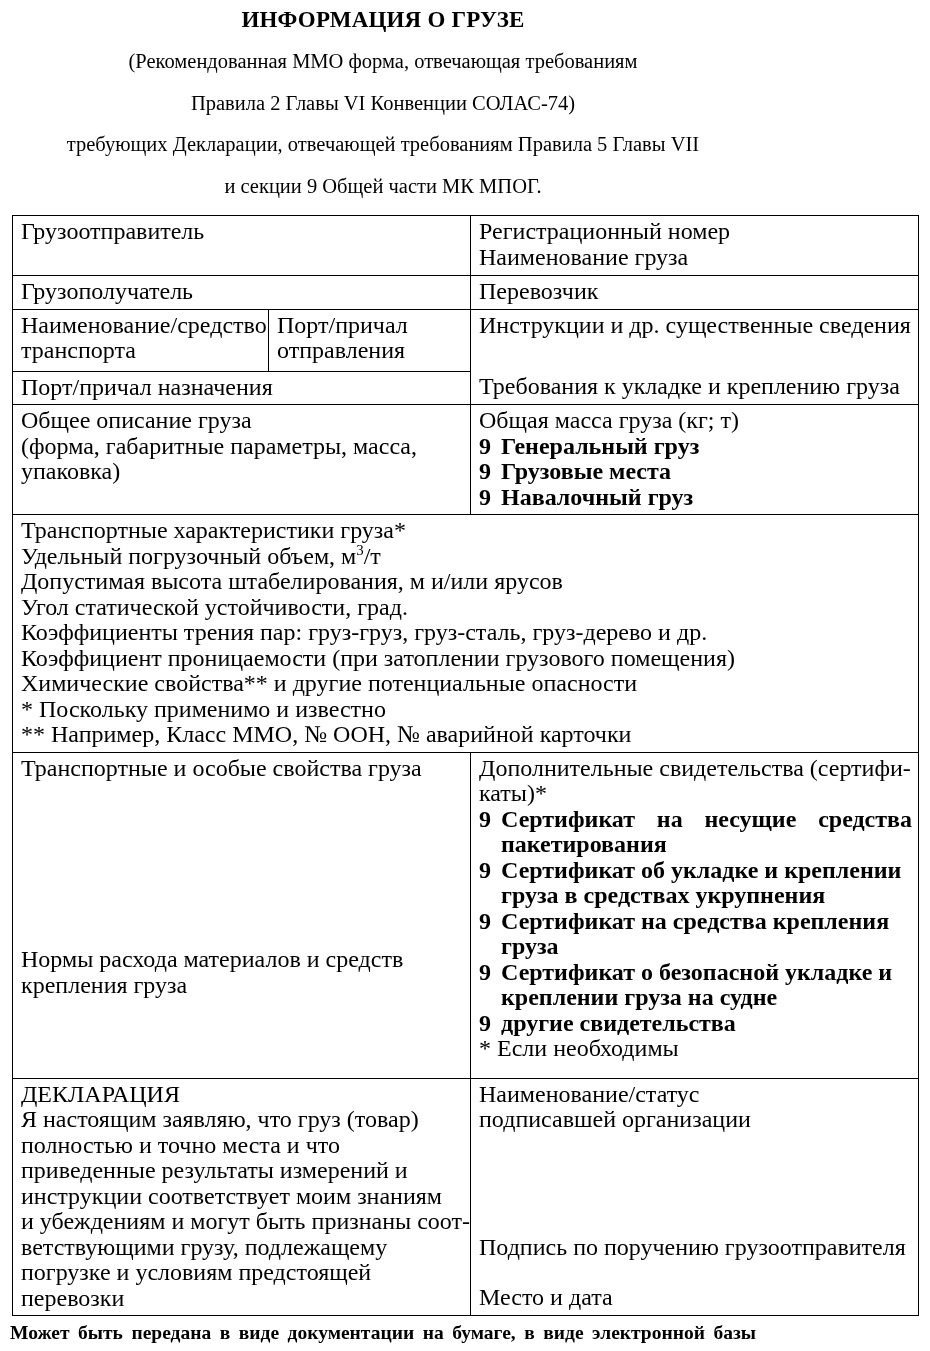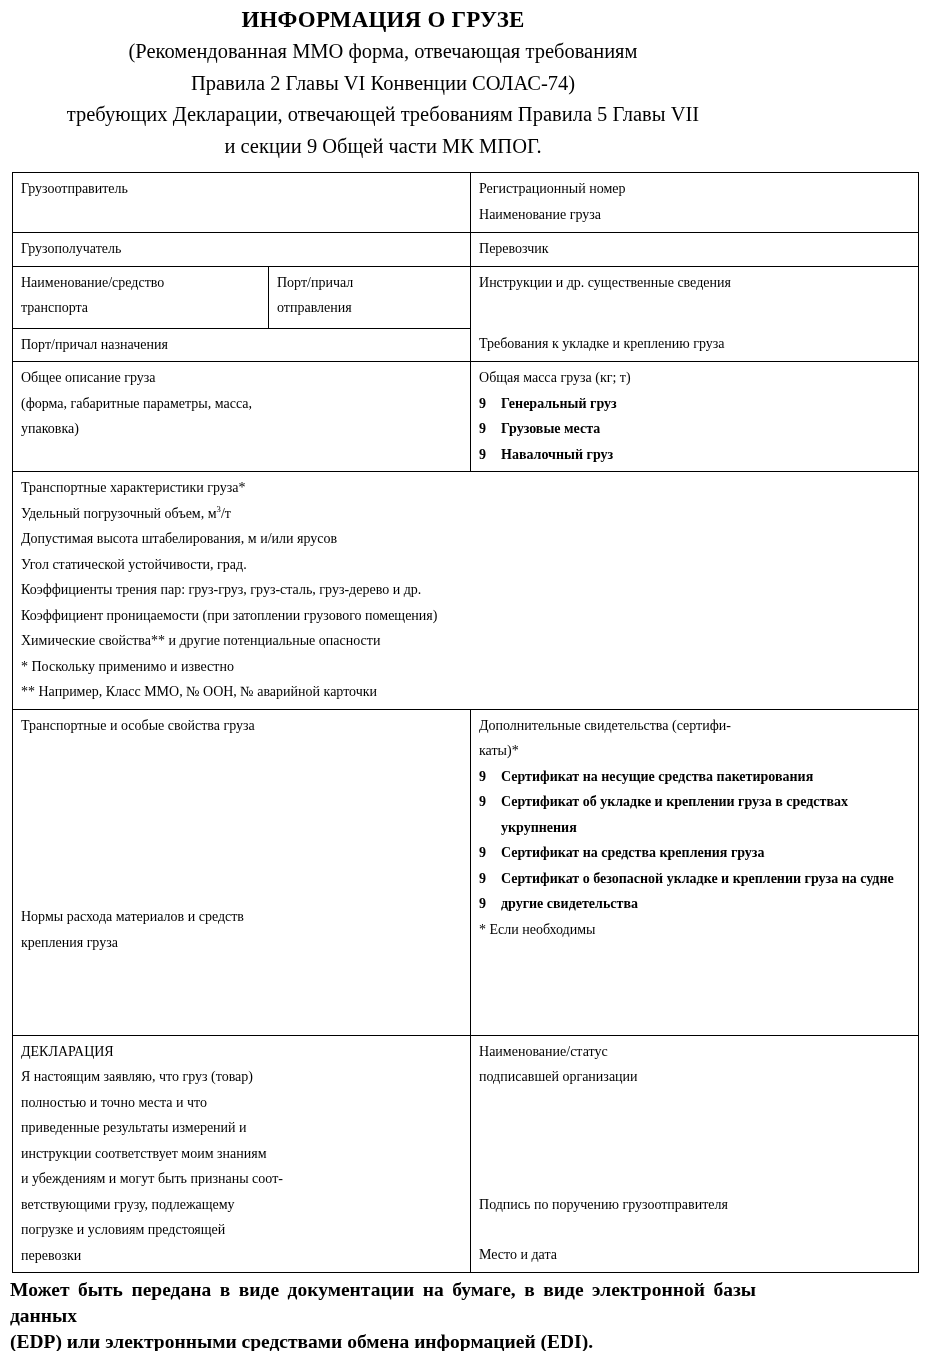"(Рекомендованная ММО форма, отвечающая" .subtitle-line { margin: 6px -> 16px }
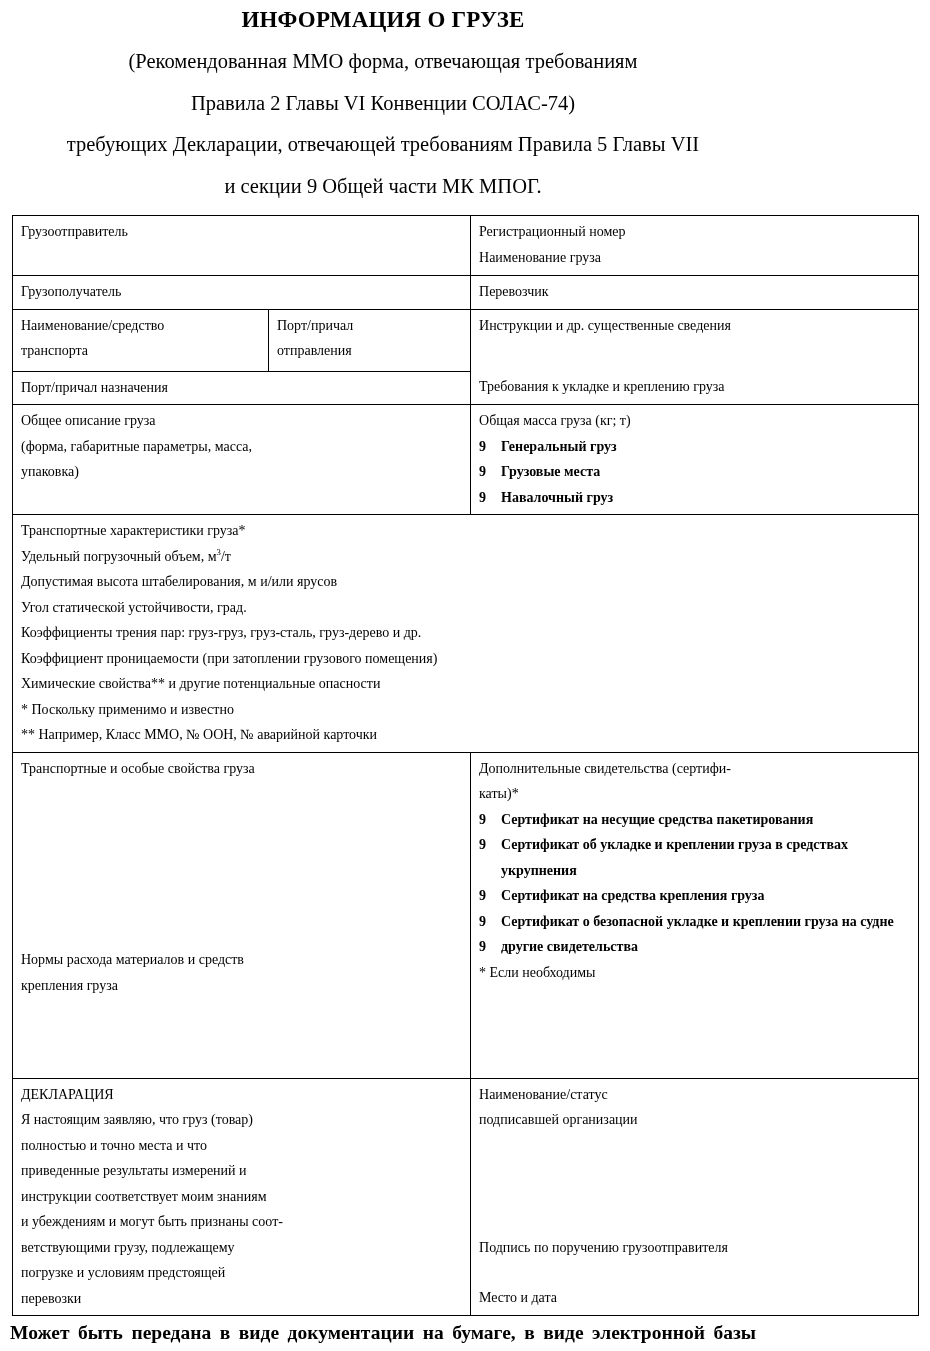"Грузоотправитель" .form-table td { font-size: 14px -> 24px }
